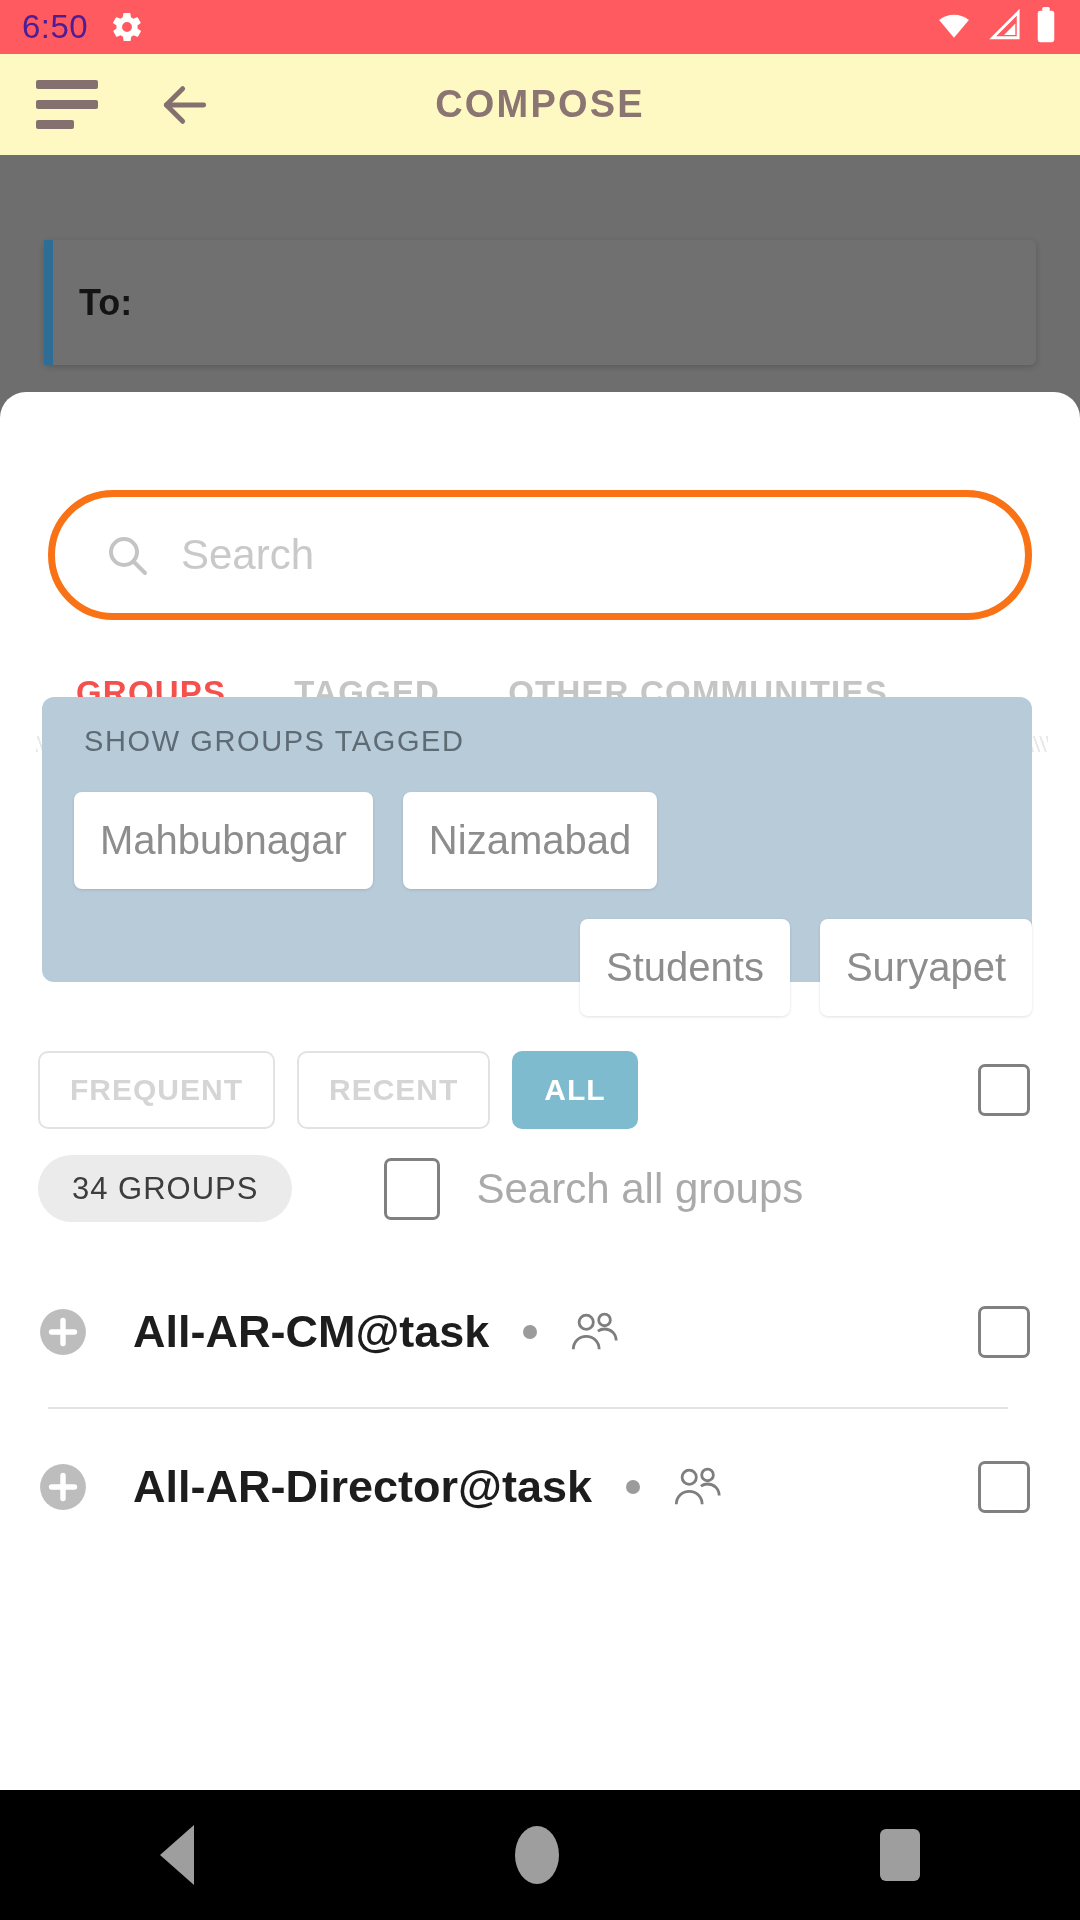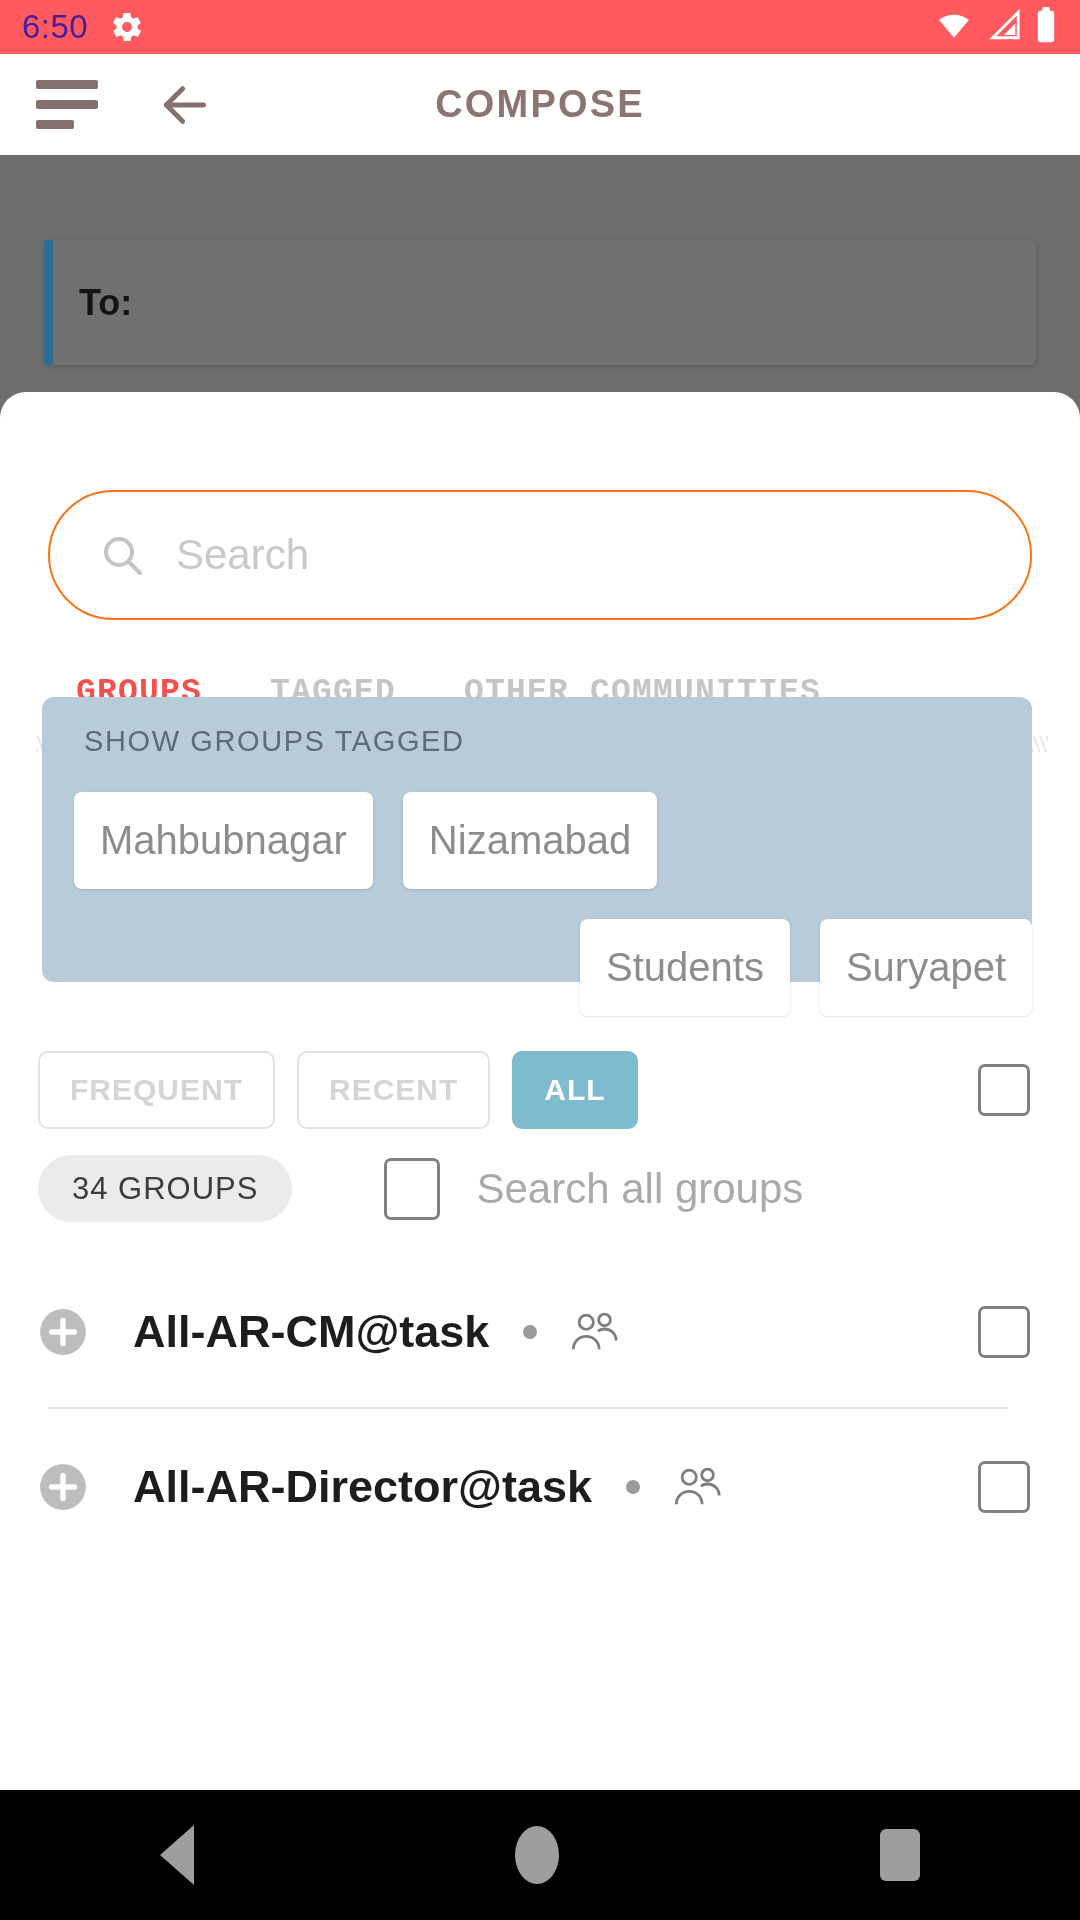"COMPOSE" .toolbar { background: #ffffff -> #fef9c3 }
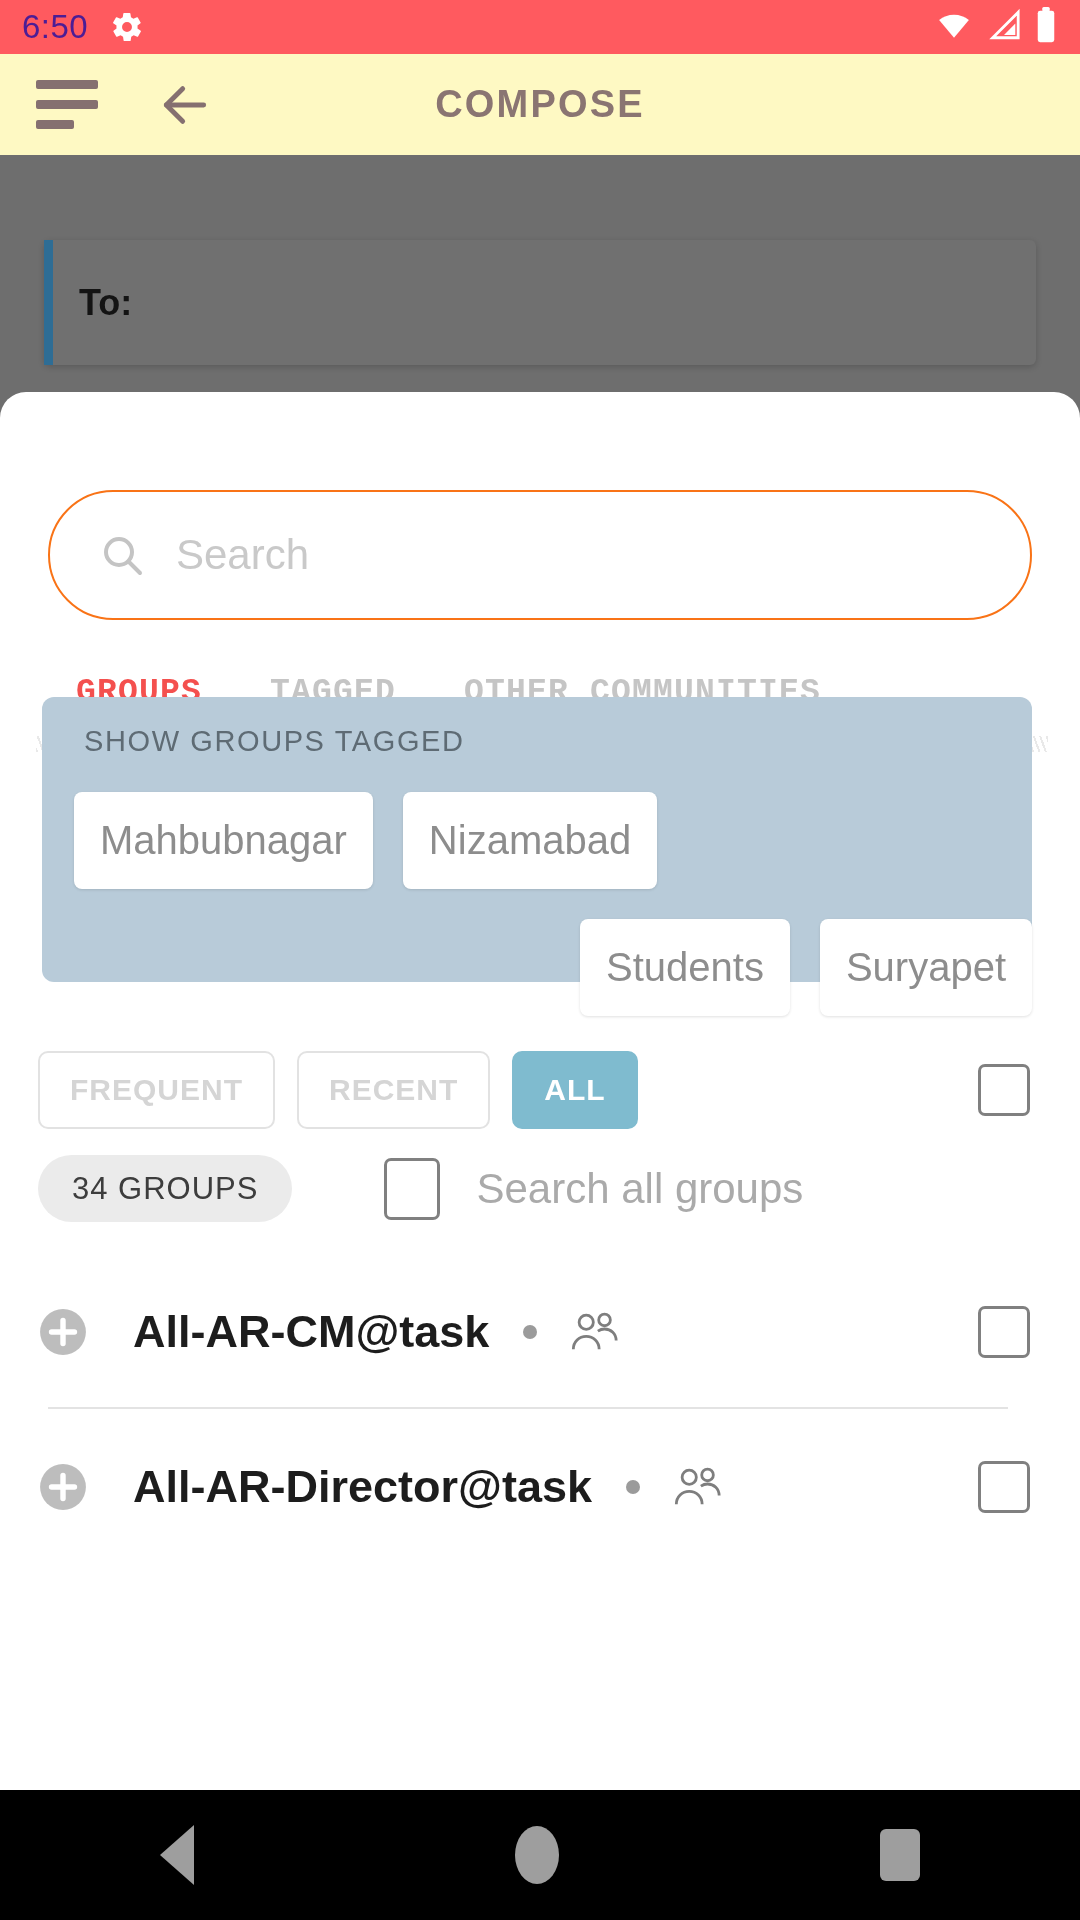"Search" .search { border: 2px solid #f97316 -> 7px solid #f97316 }
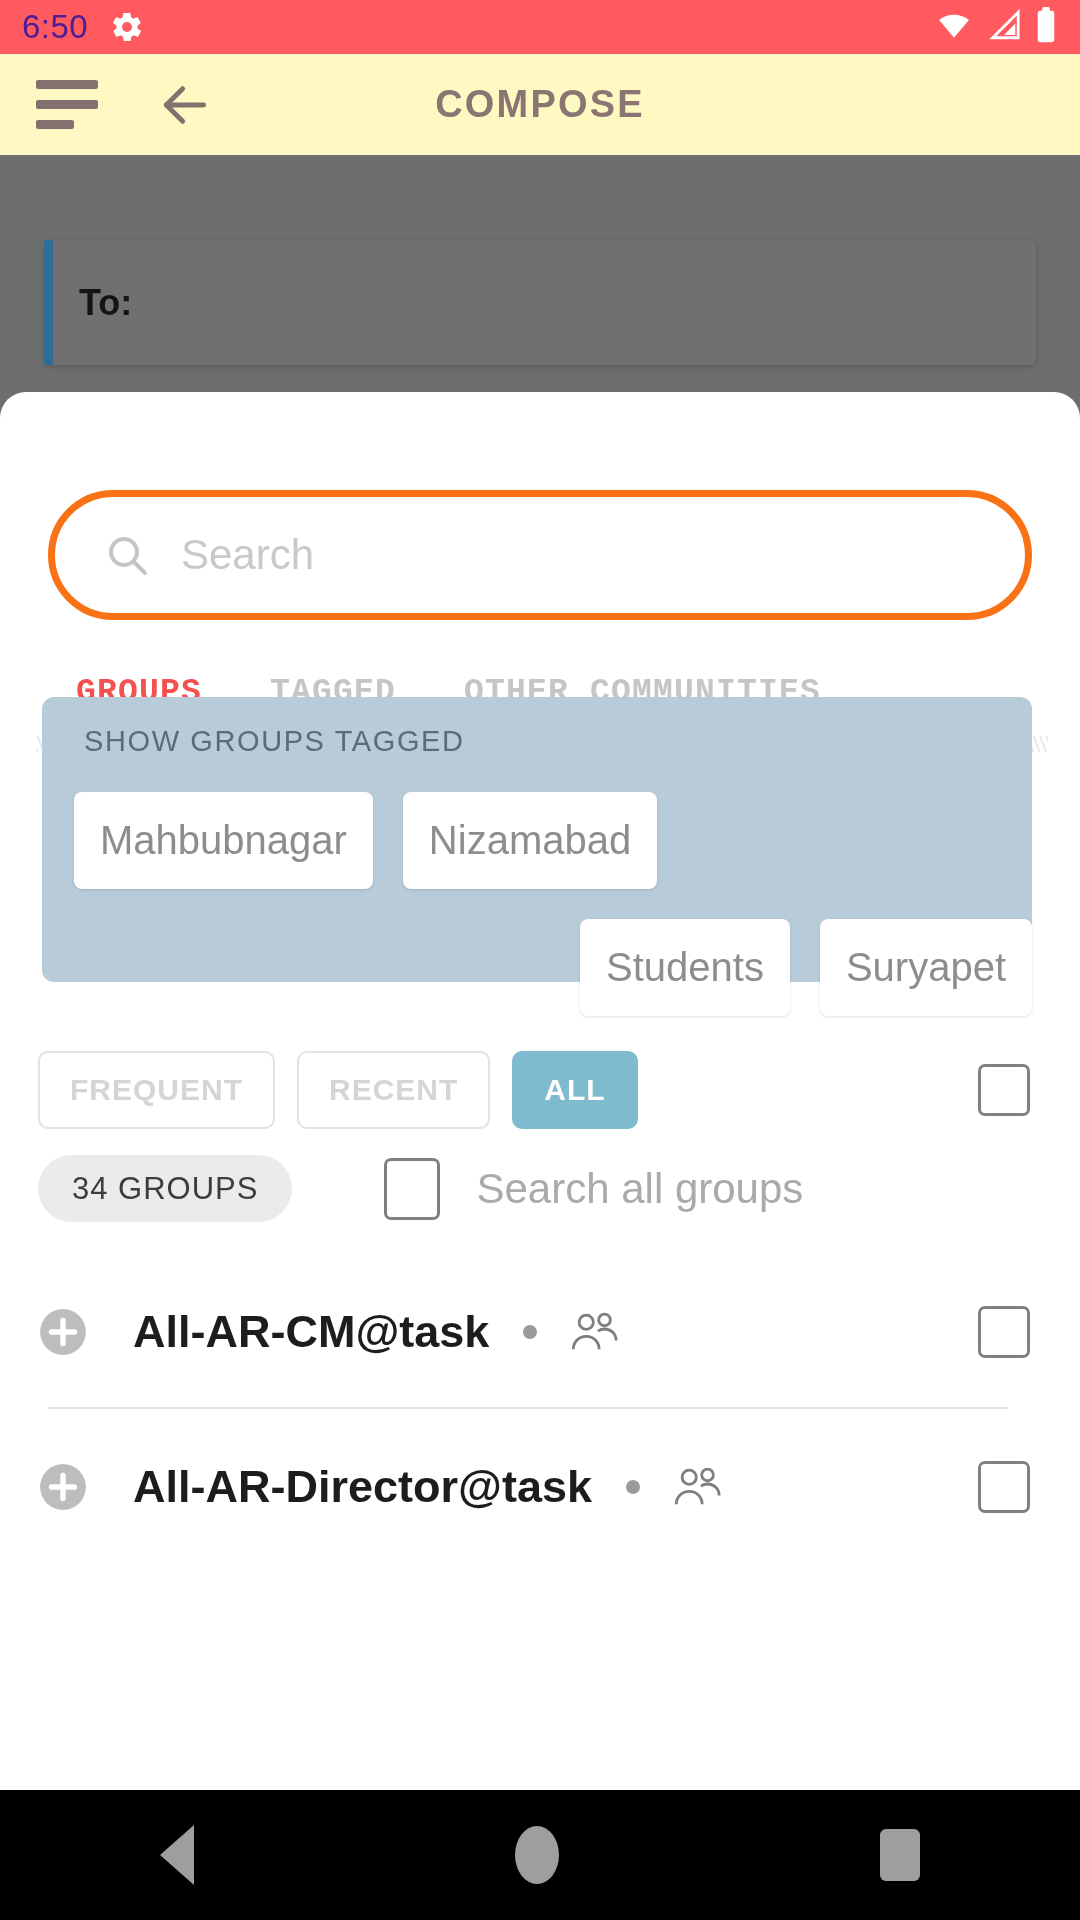"GROUPS" .tabs { font-family: Liberation Mono, monospace -> none }
